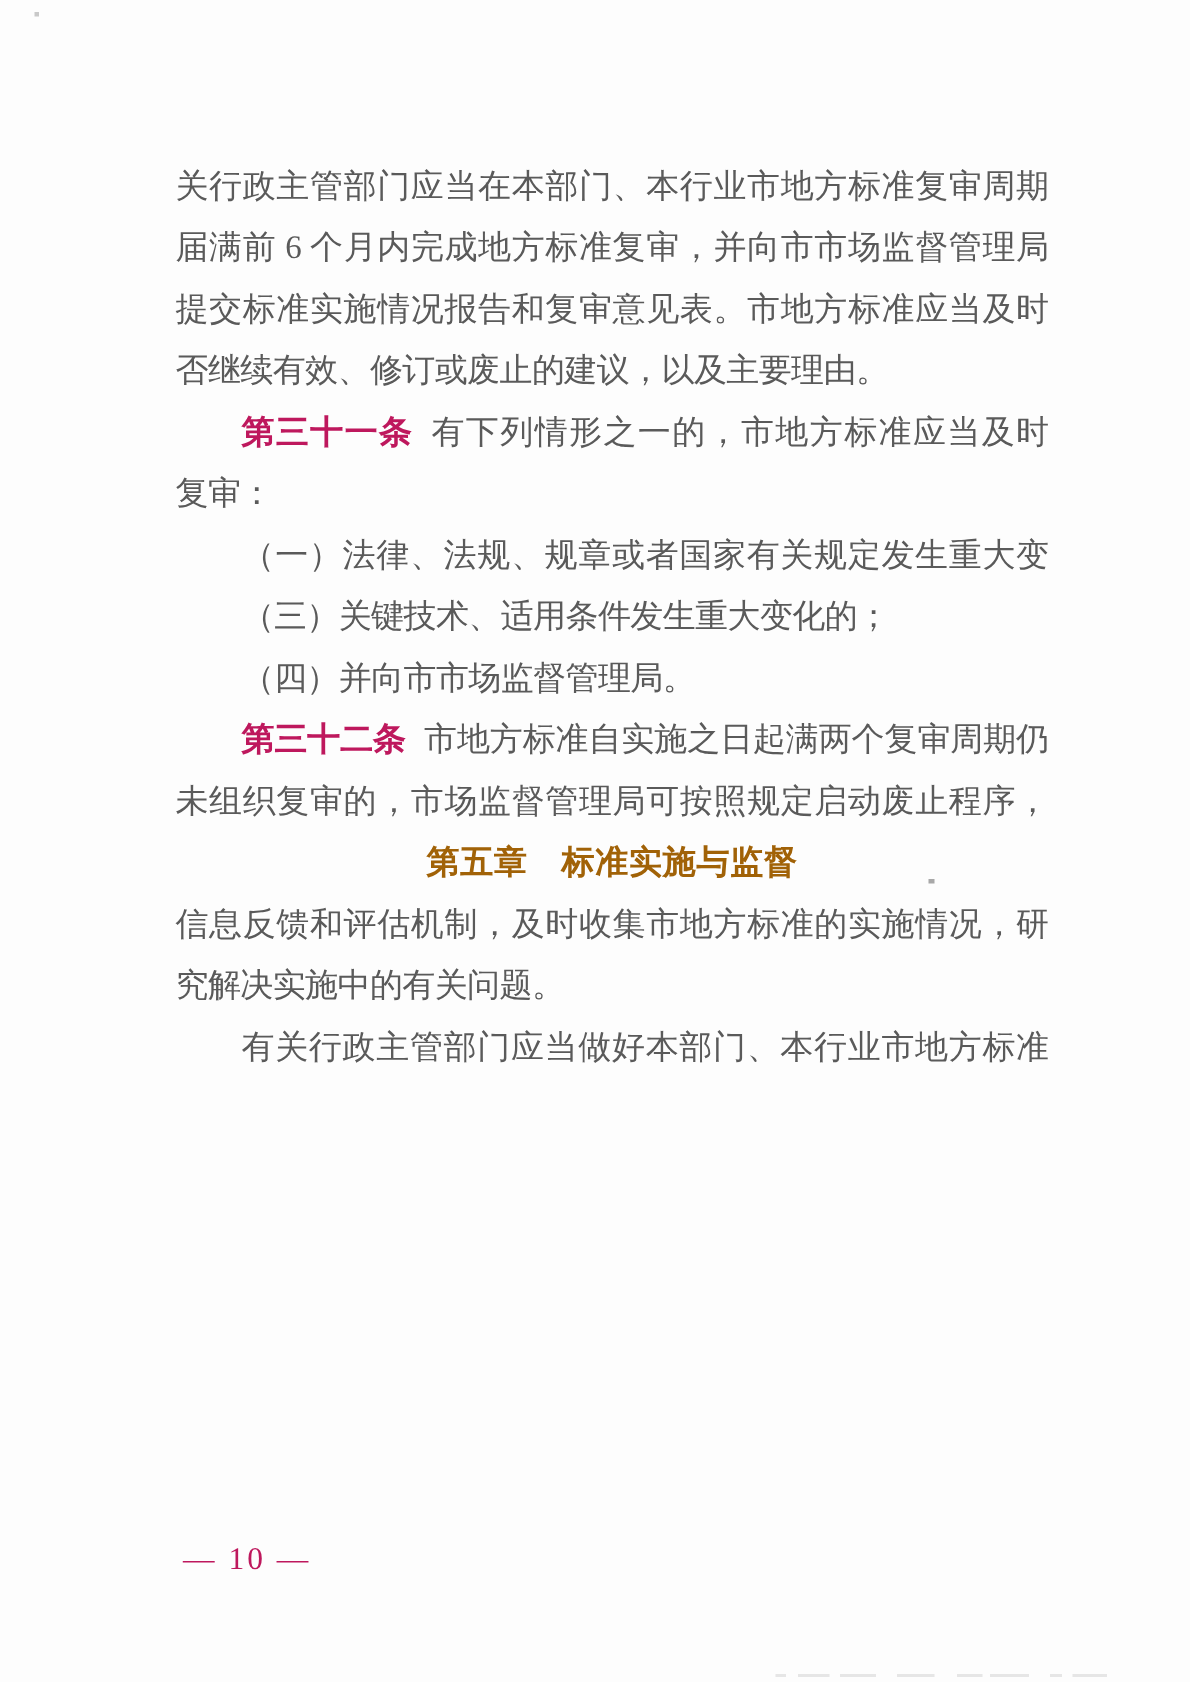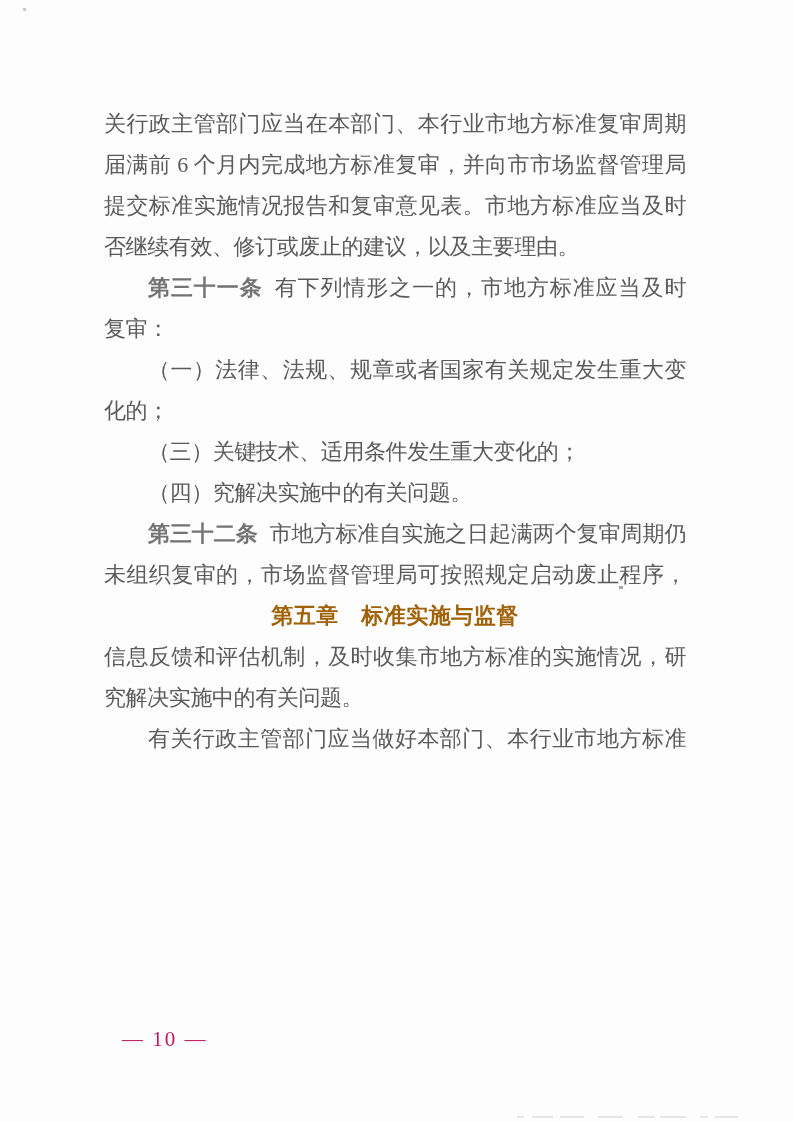"关行政主管部门应当在本部门、本行业市地方标准复审周期" .content { left: 104px -> 117px }
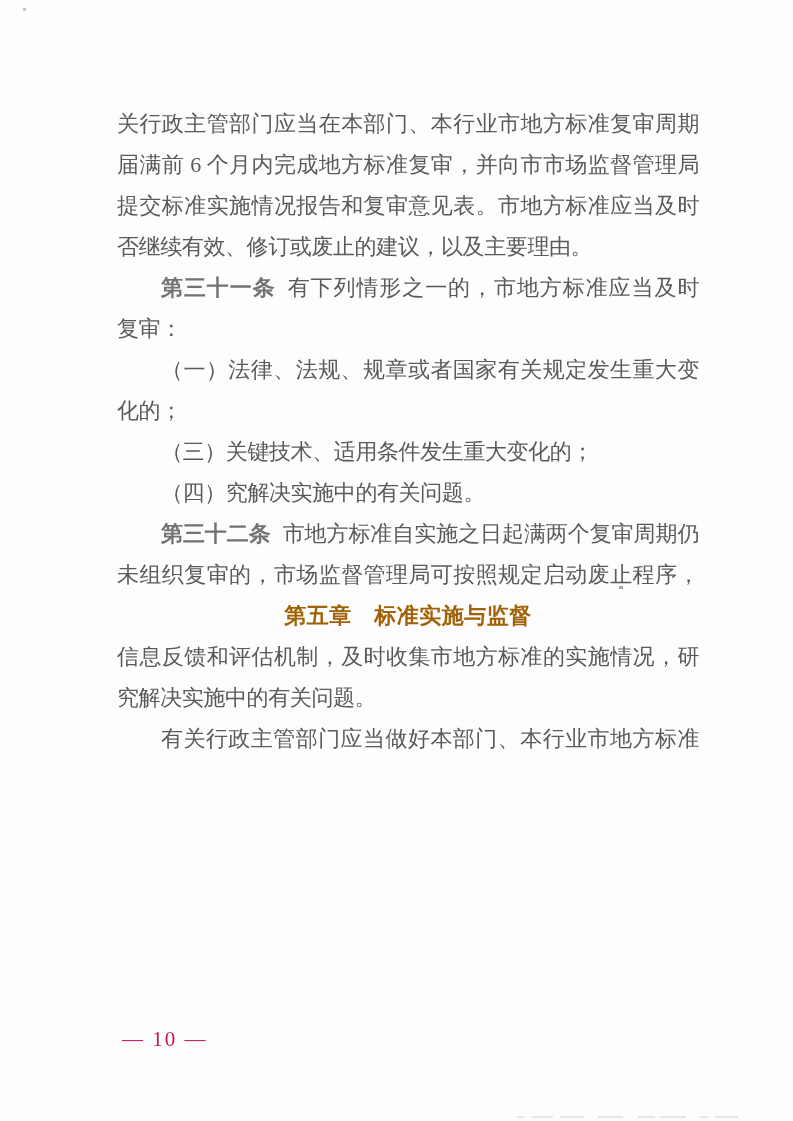"第三十一条" .art { color: #737373 -> #be185d }
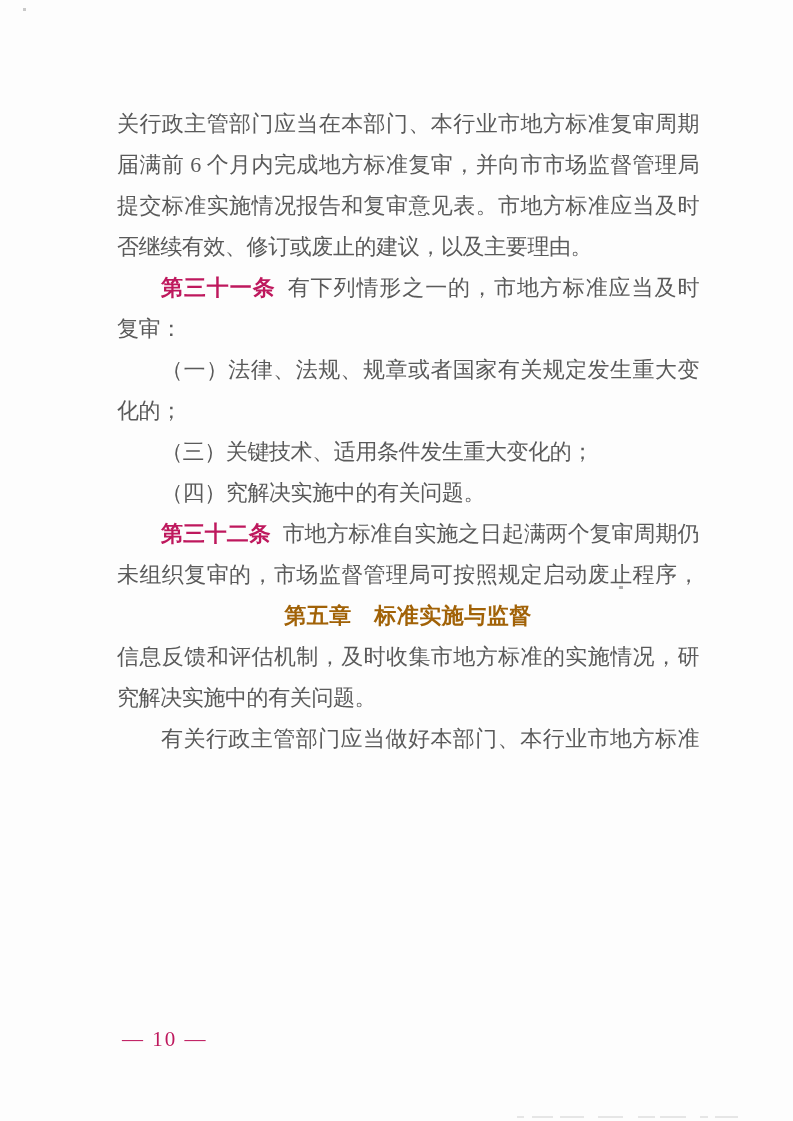"化的；" p.line { html: <p>化的；</p> -> none }
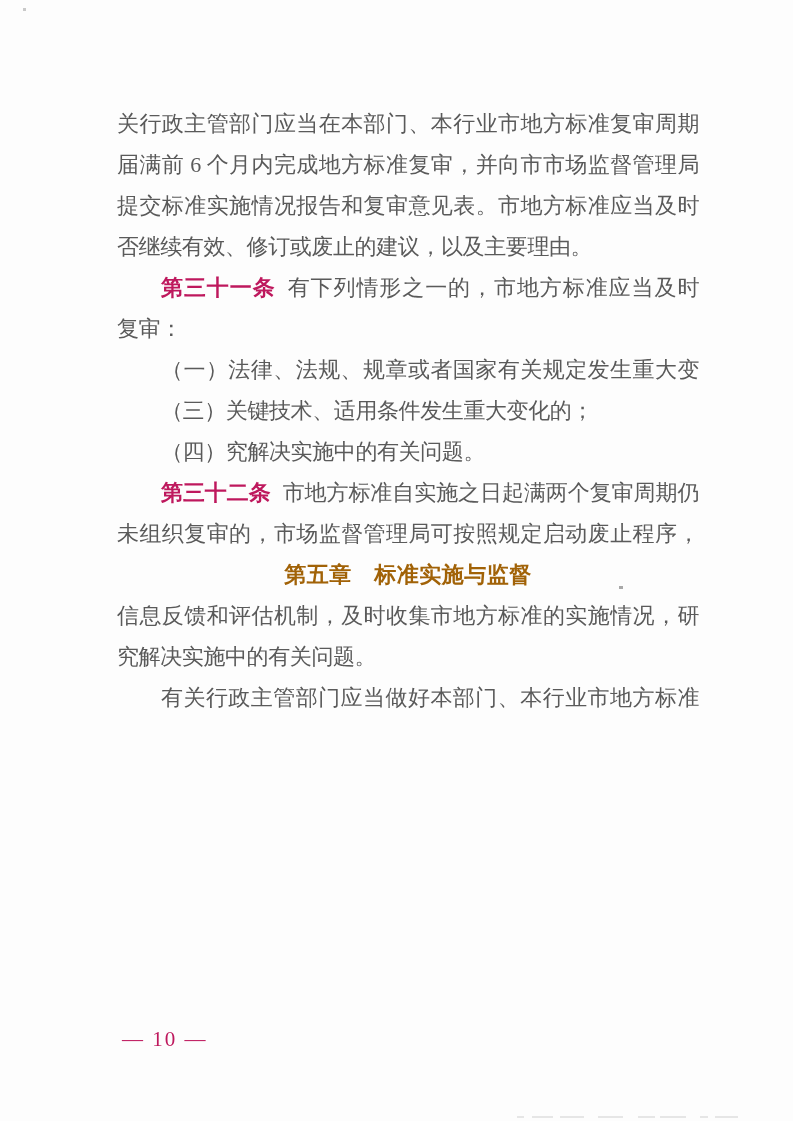"（四）究解决实施中的有关问题。" p.line { text: 究解决实施中的有关问题 -> 并向市市场监督管理局 }
